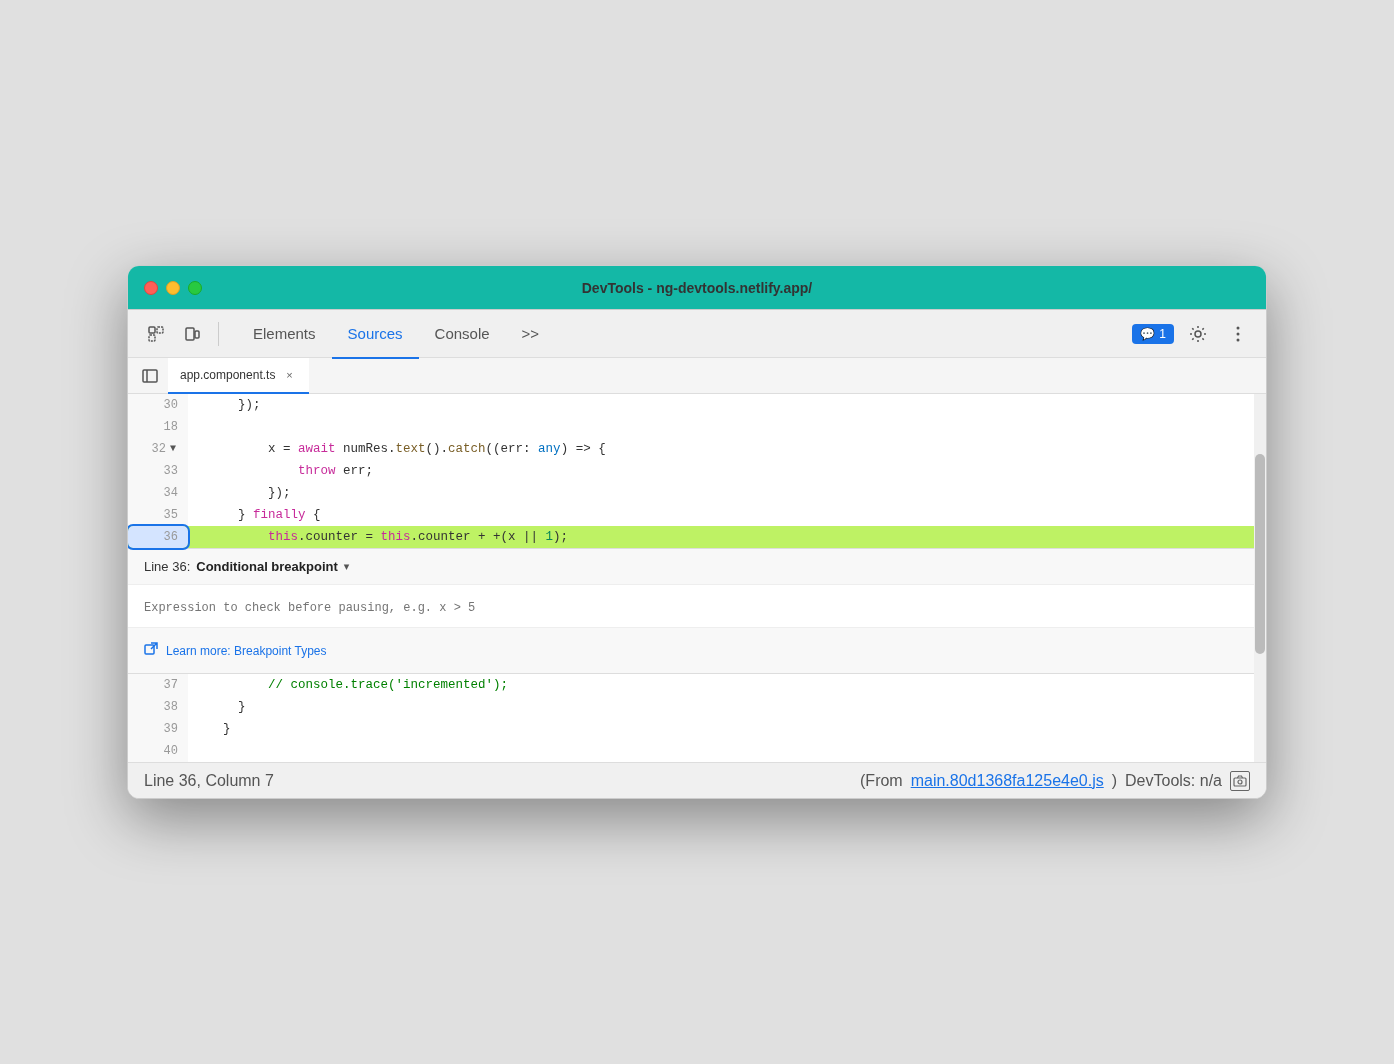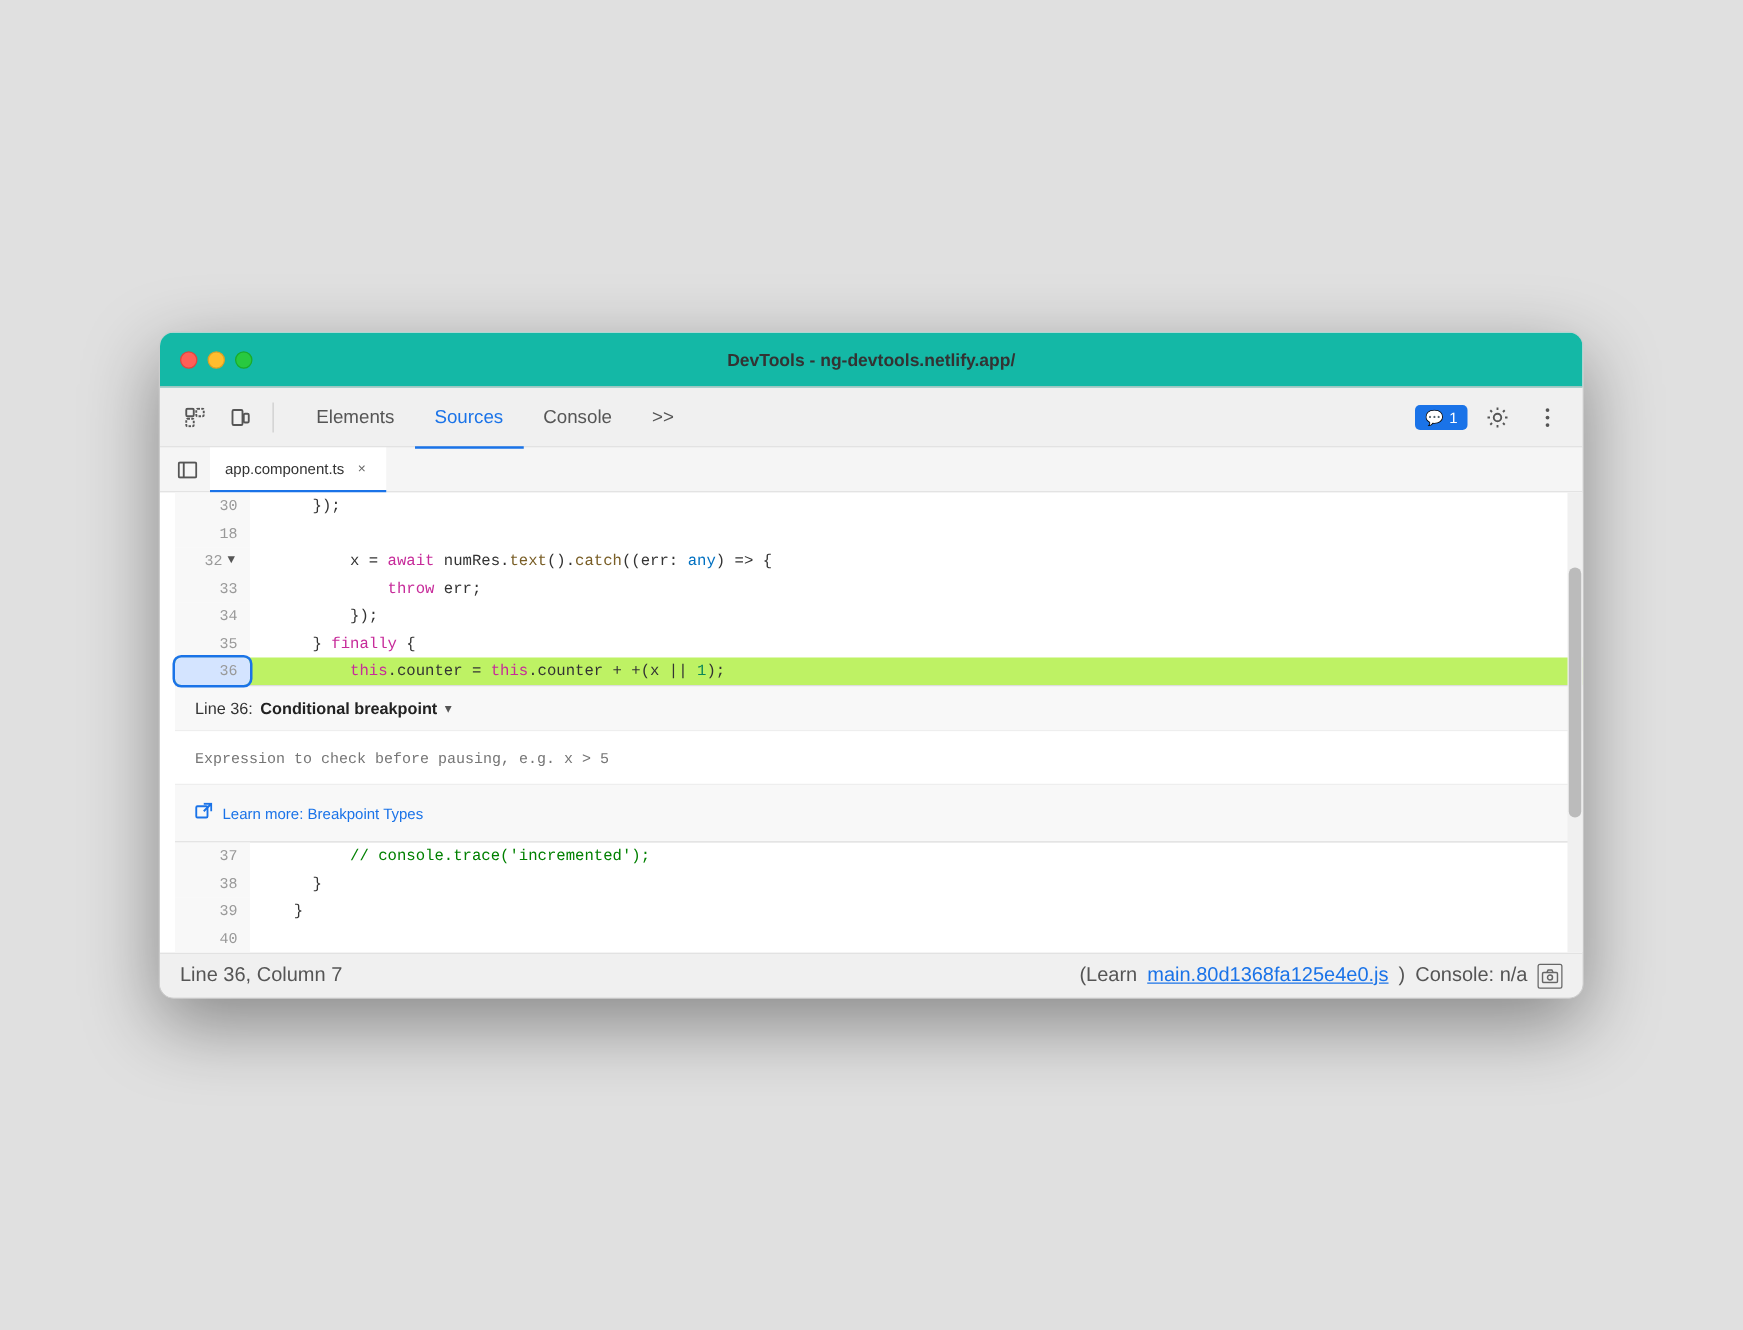"30" .code-container { padding-left: 12px -> none }
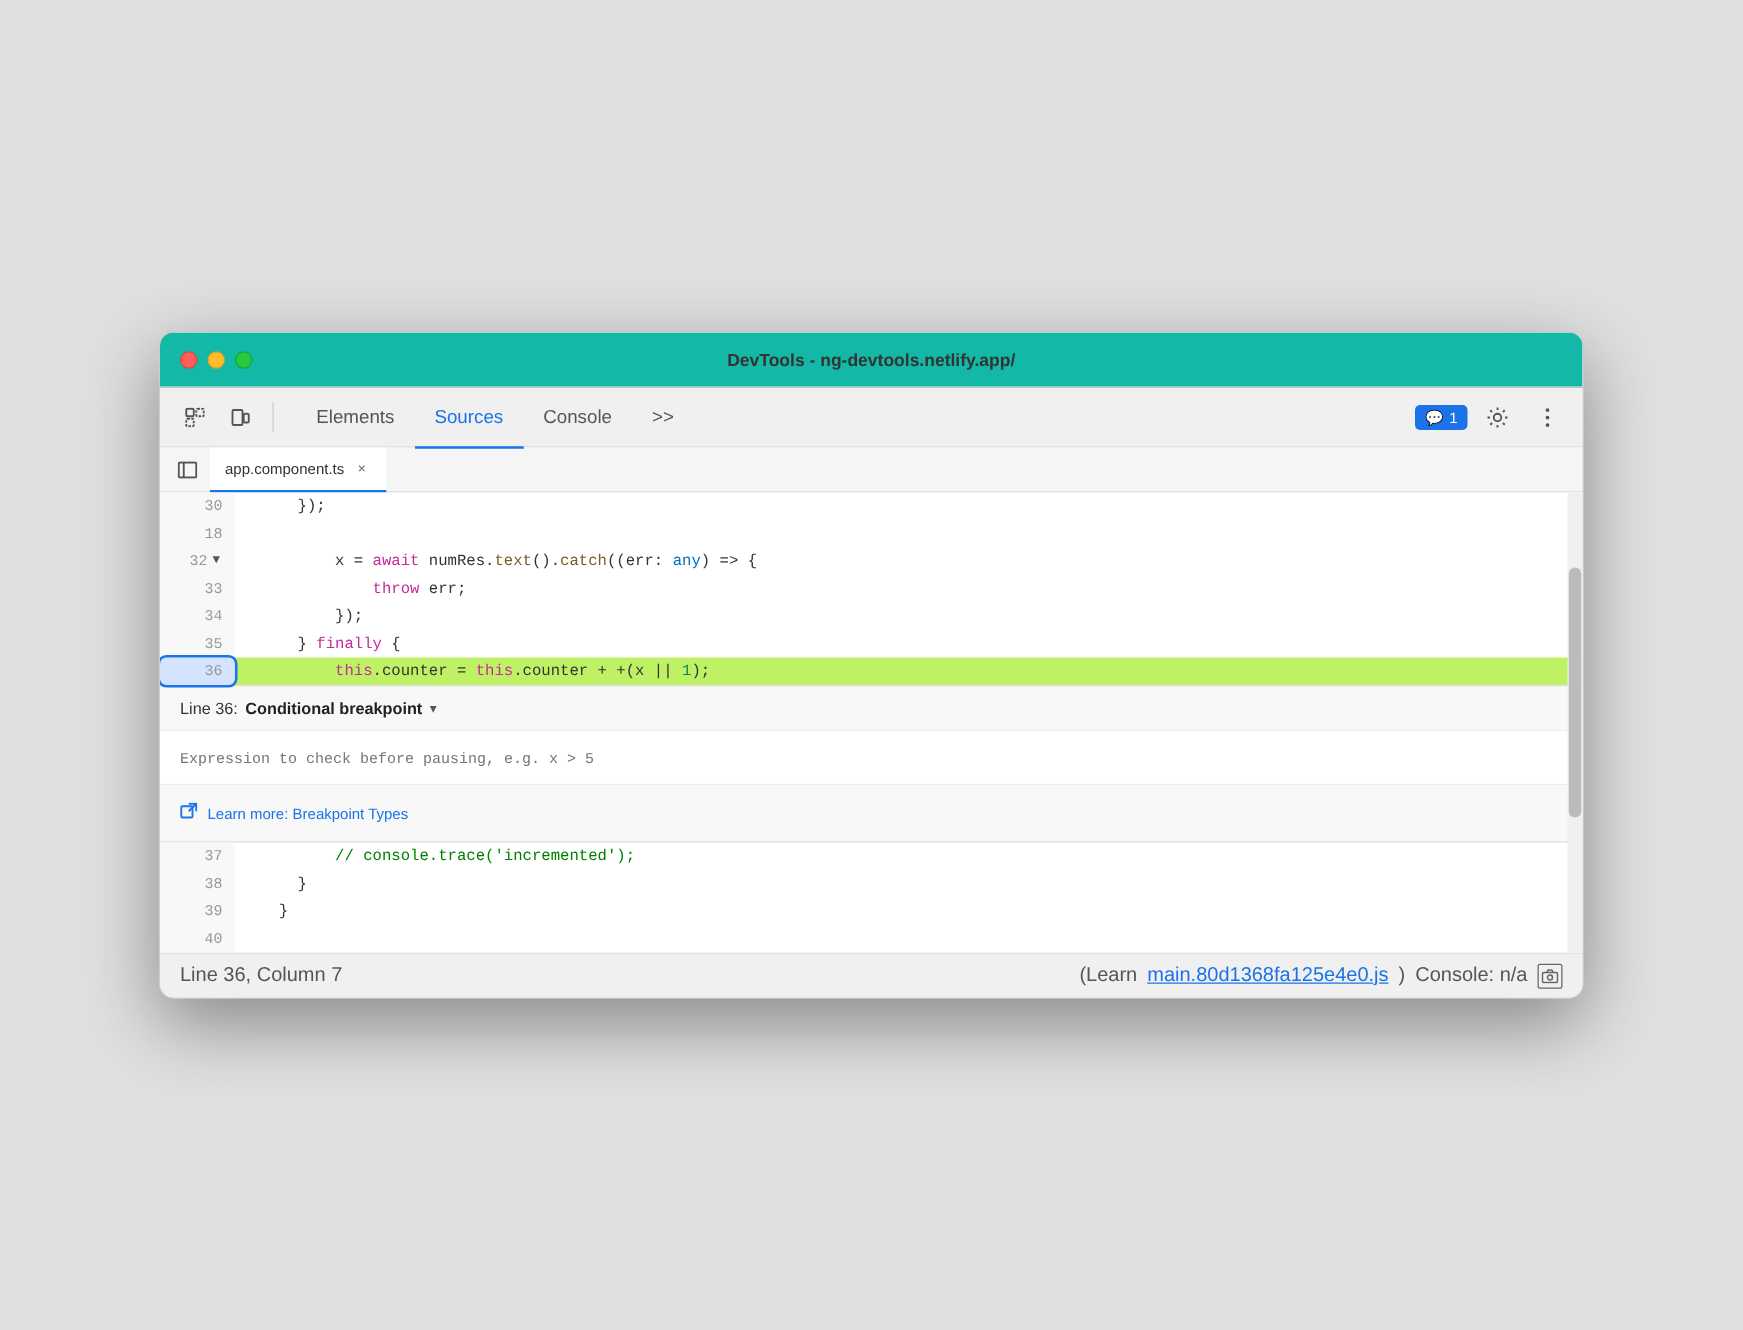"(Learn" span { text: Learn -> From }
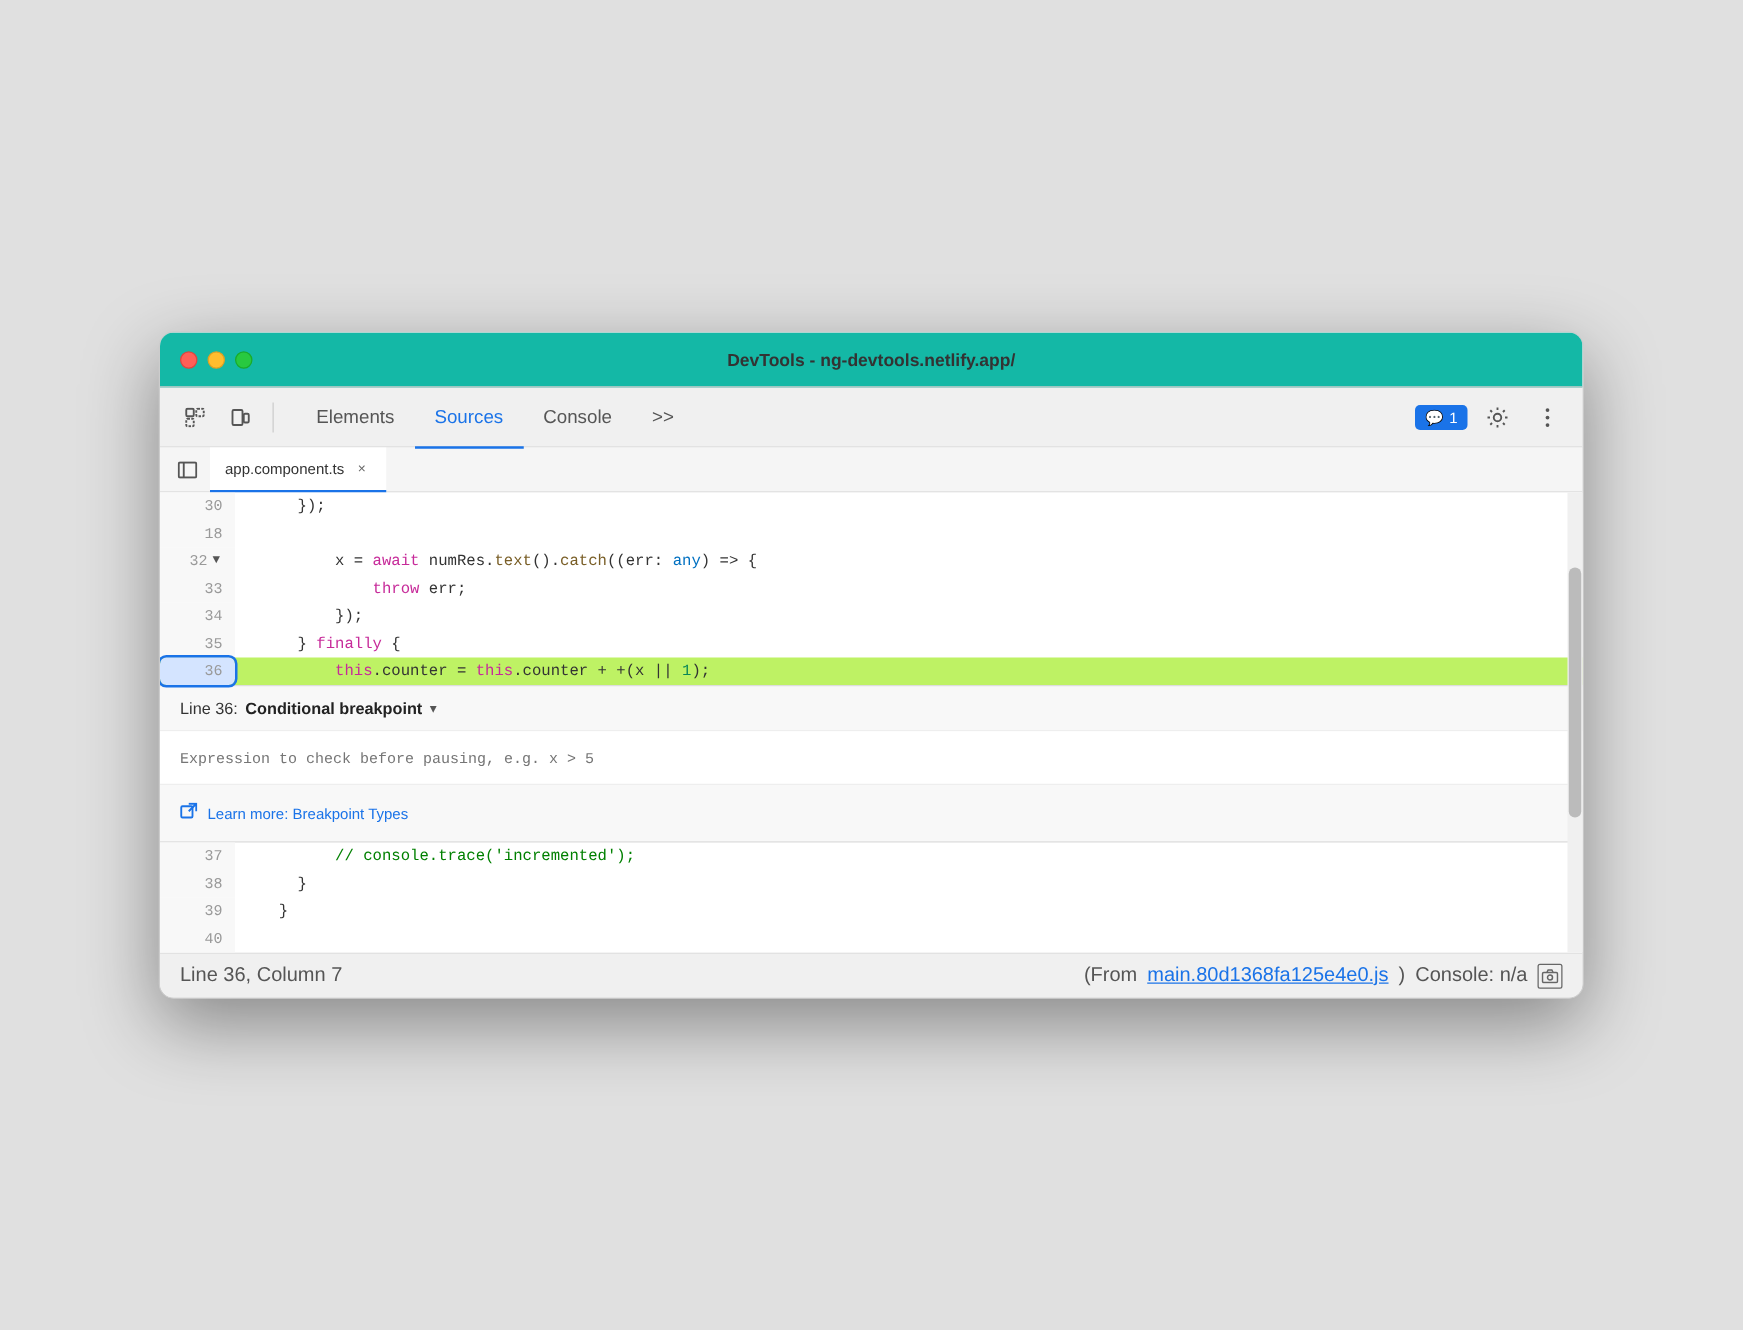"Console: n/a" span { text: Console -> DevTools }
